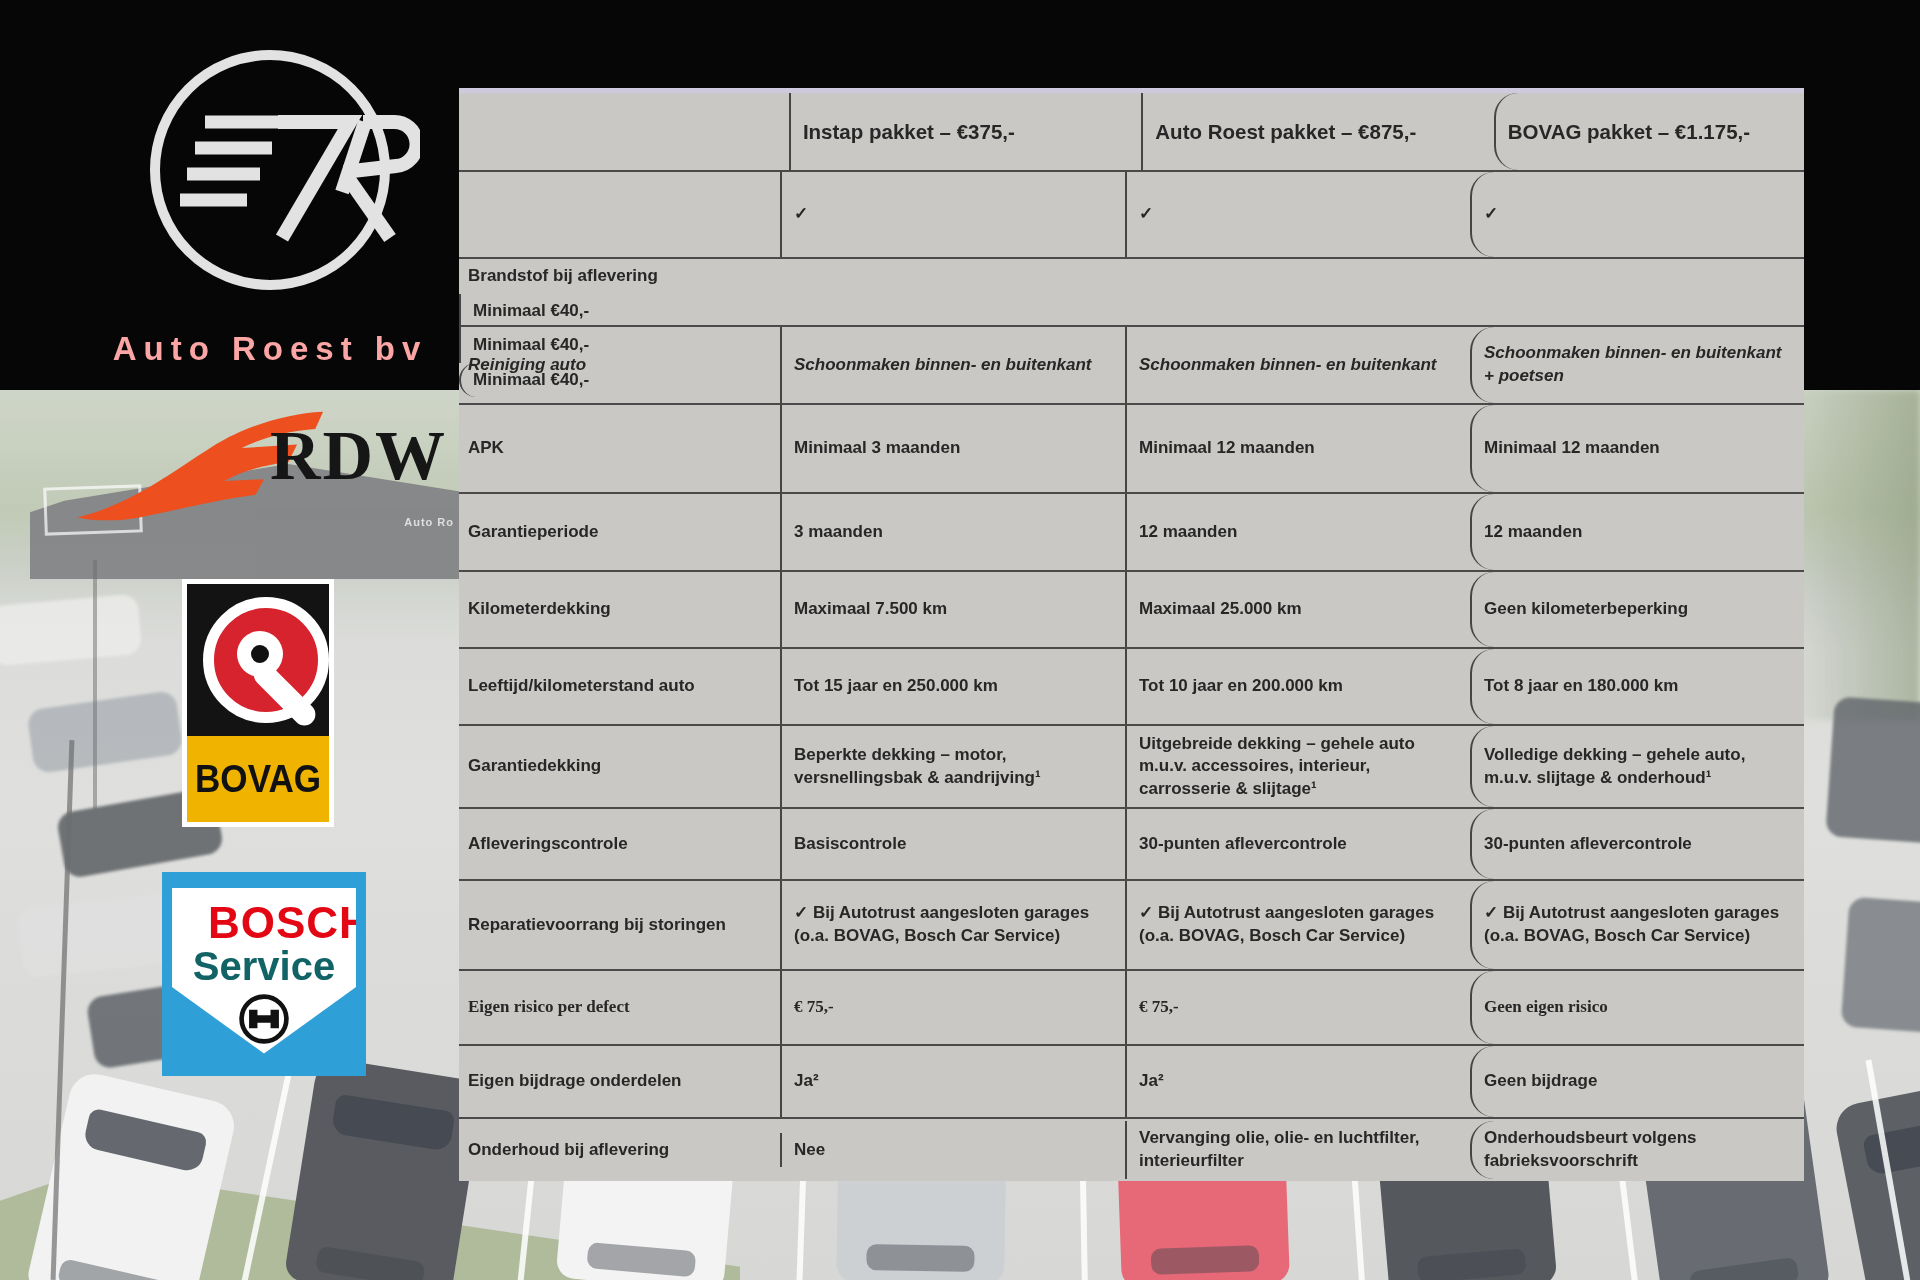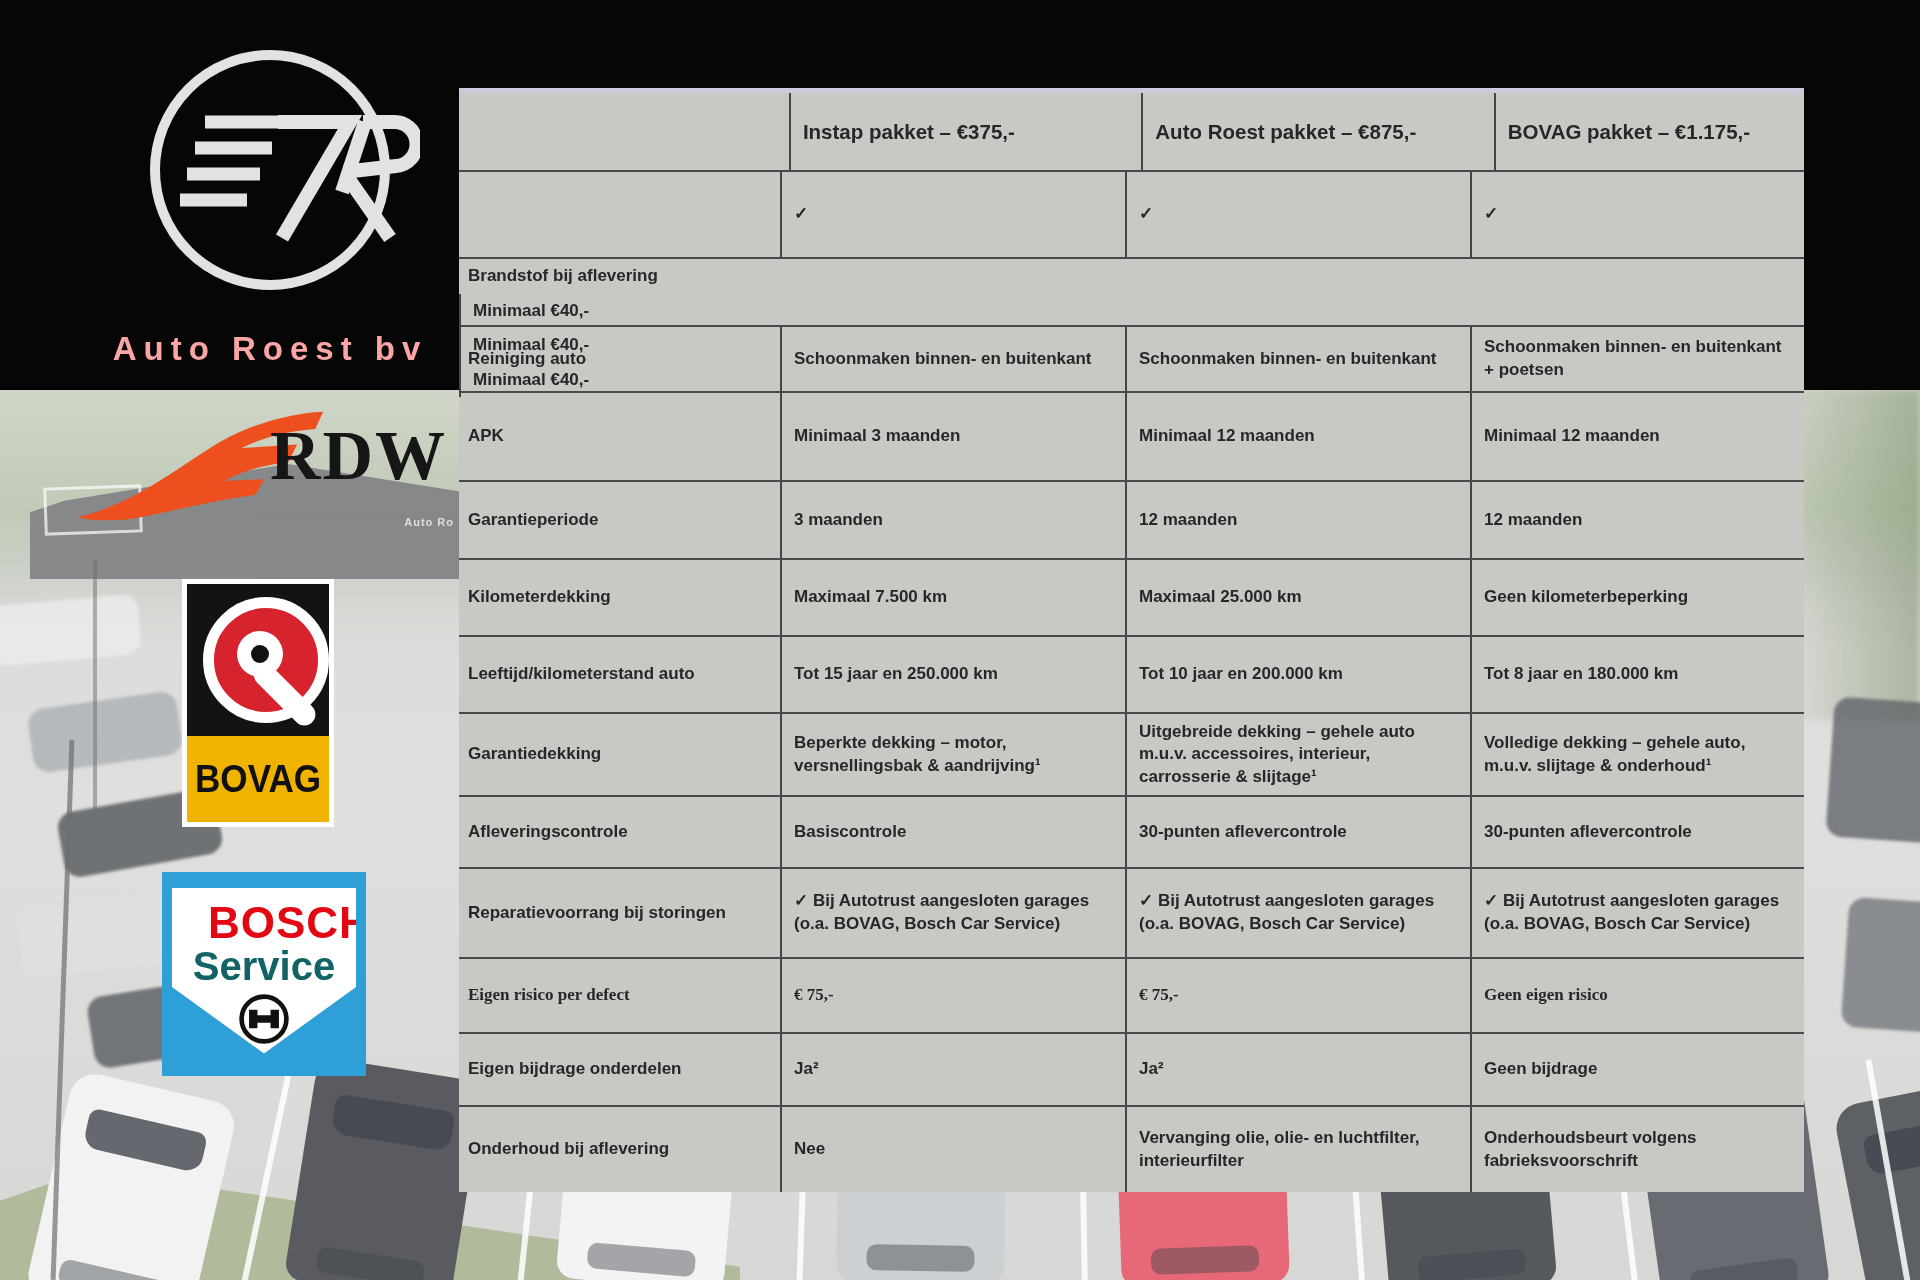"BOVAG pakket – €1.175,-" .c3 { border-radius: none -> 24px }
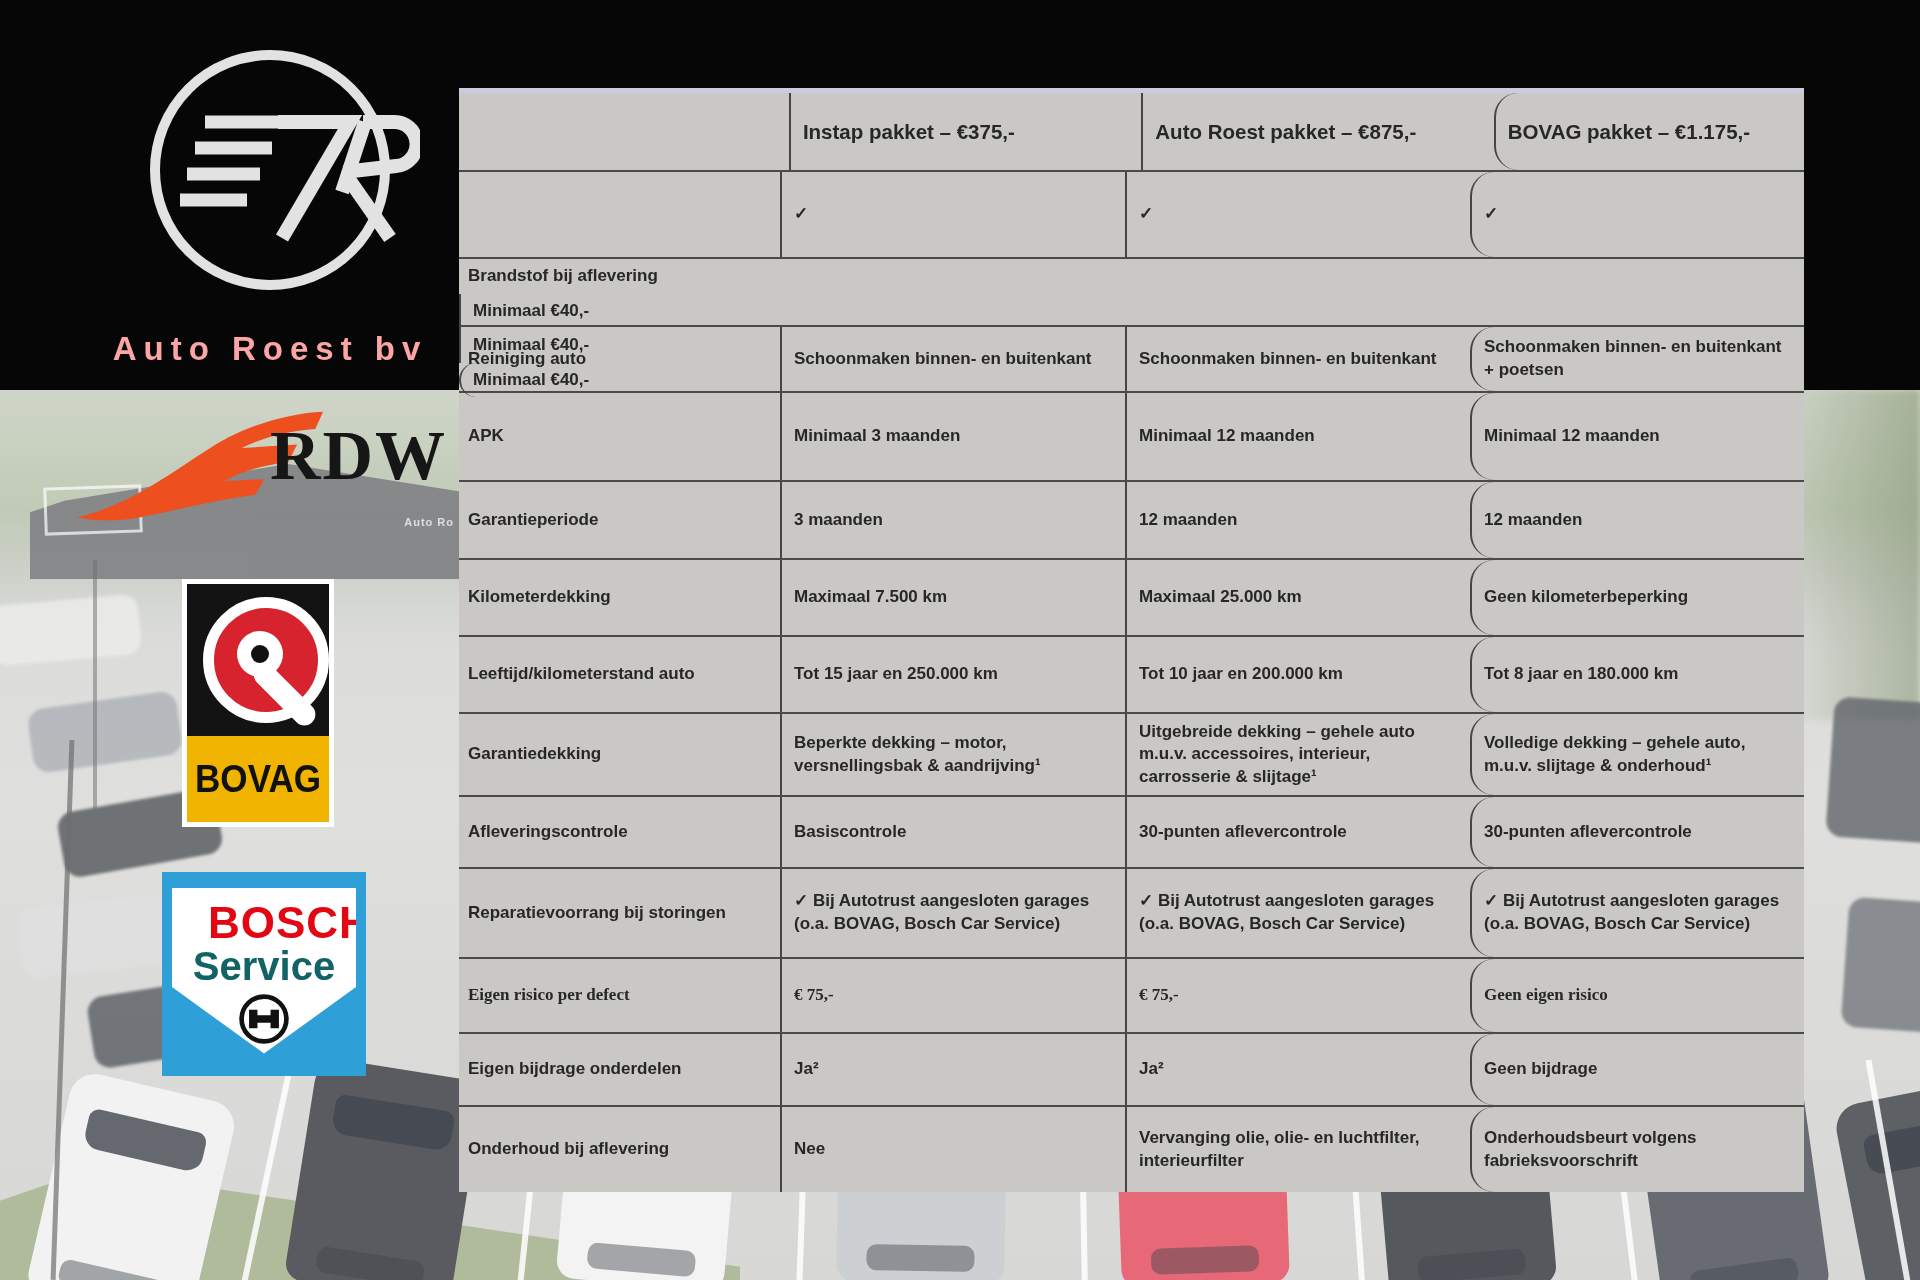"Reiniging auto" .t-row:nth-child(4) { font-style: none -> italic; height: 66px -> 78px }
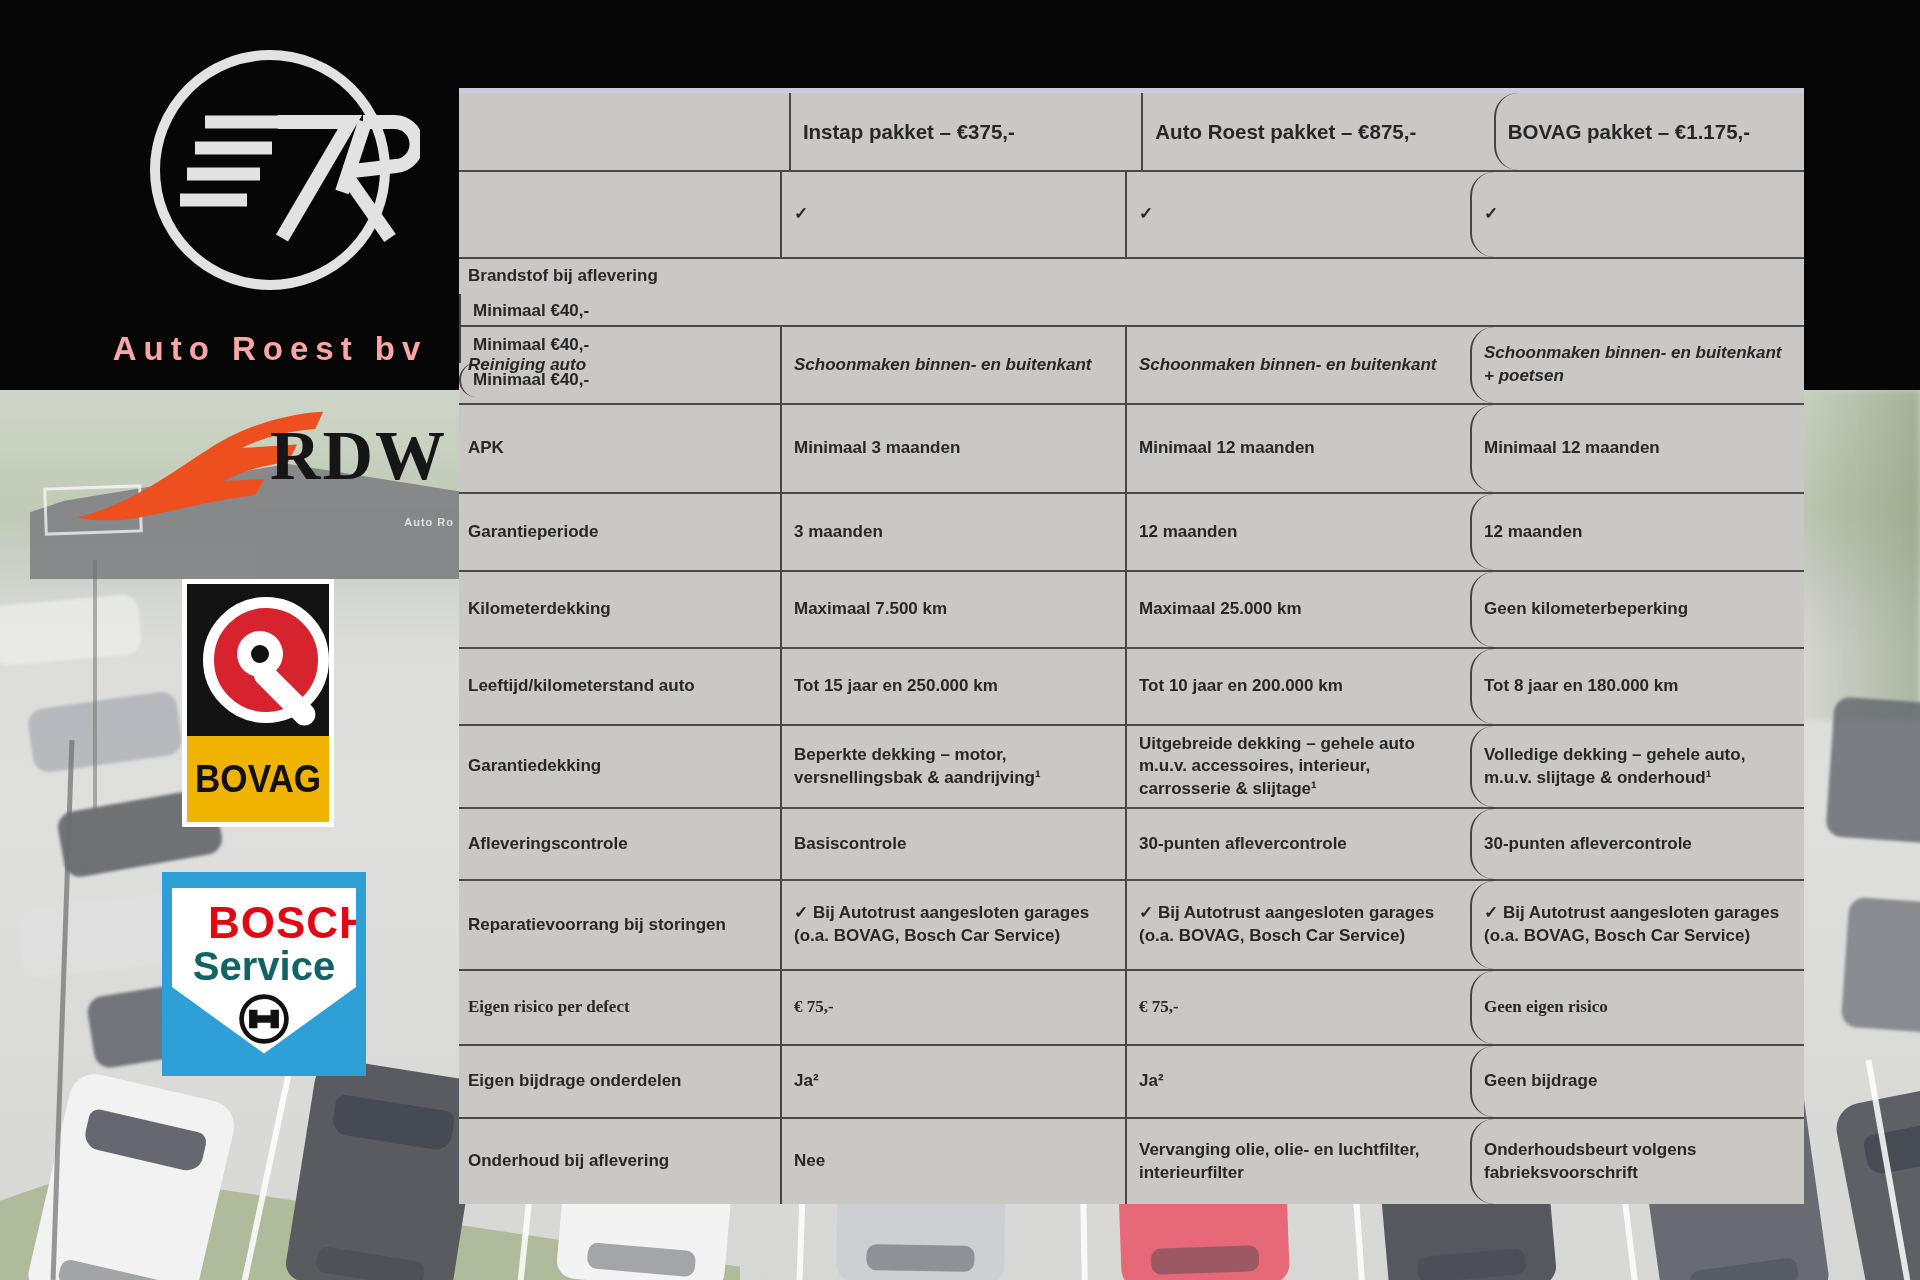"Onderhoud bij aflevering" .t-row:nth-child(14) { align-items: none -> center; height: 87px -> 64px }
